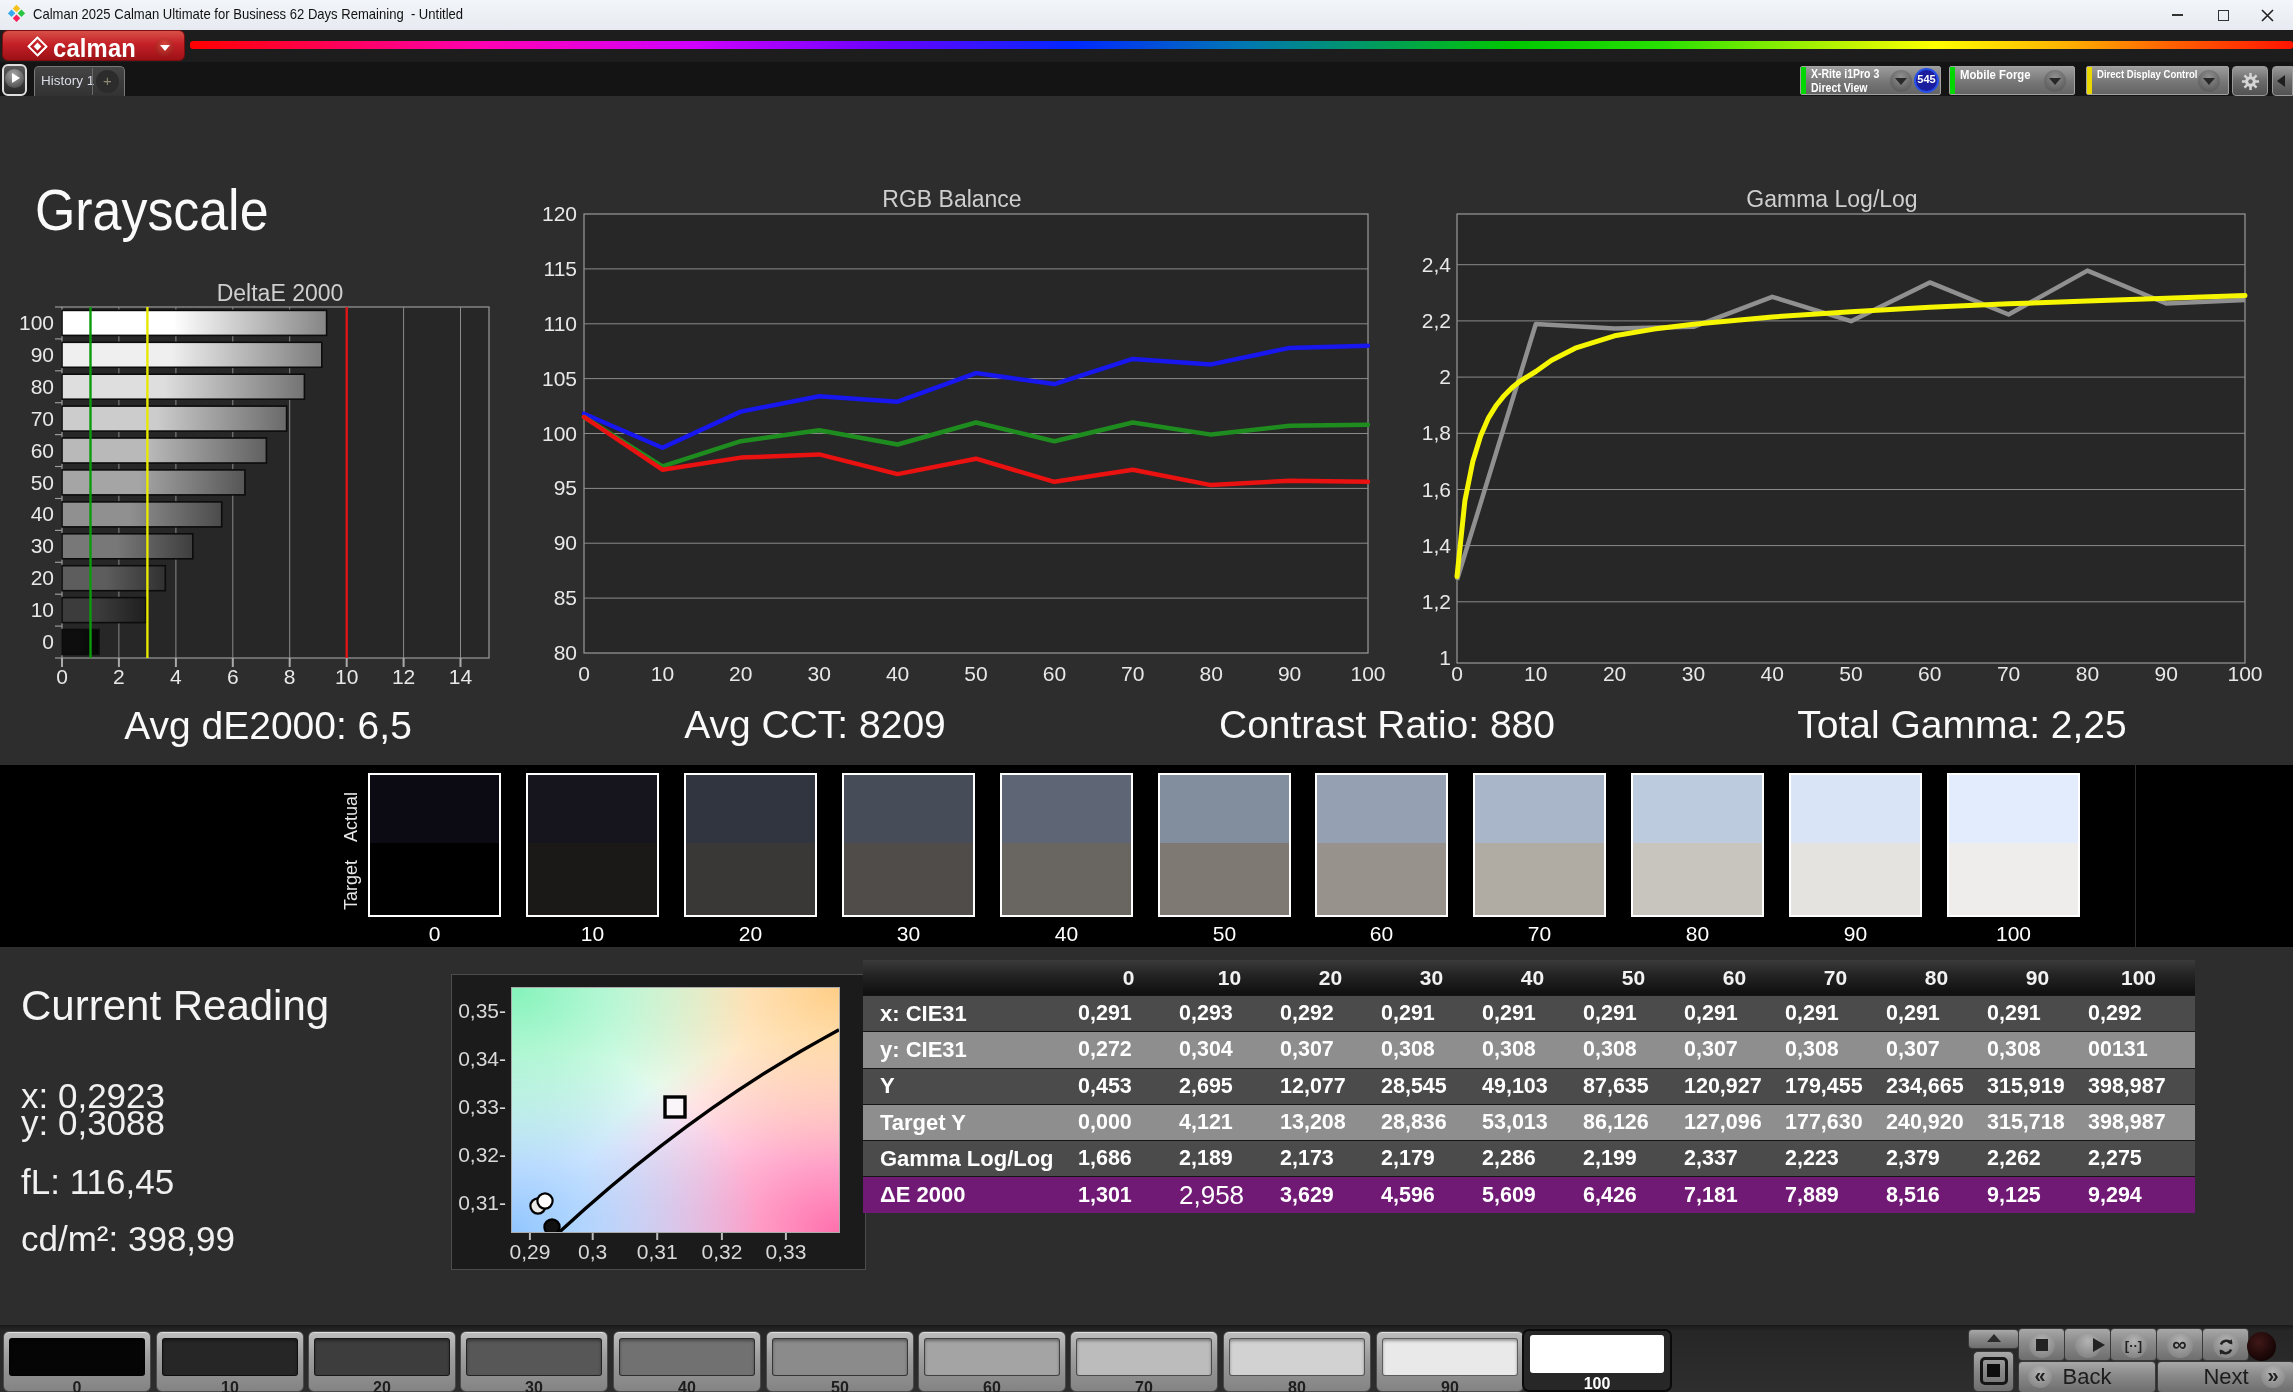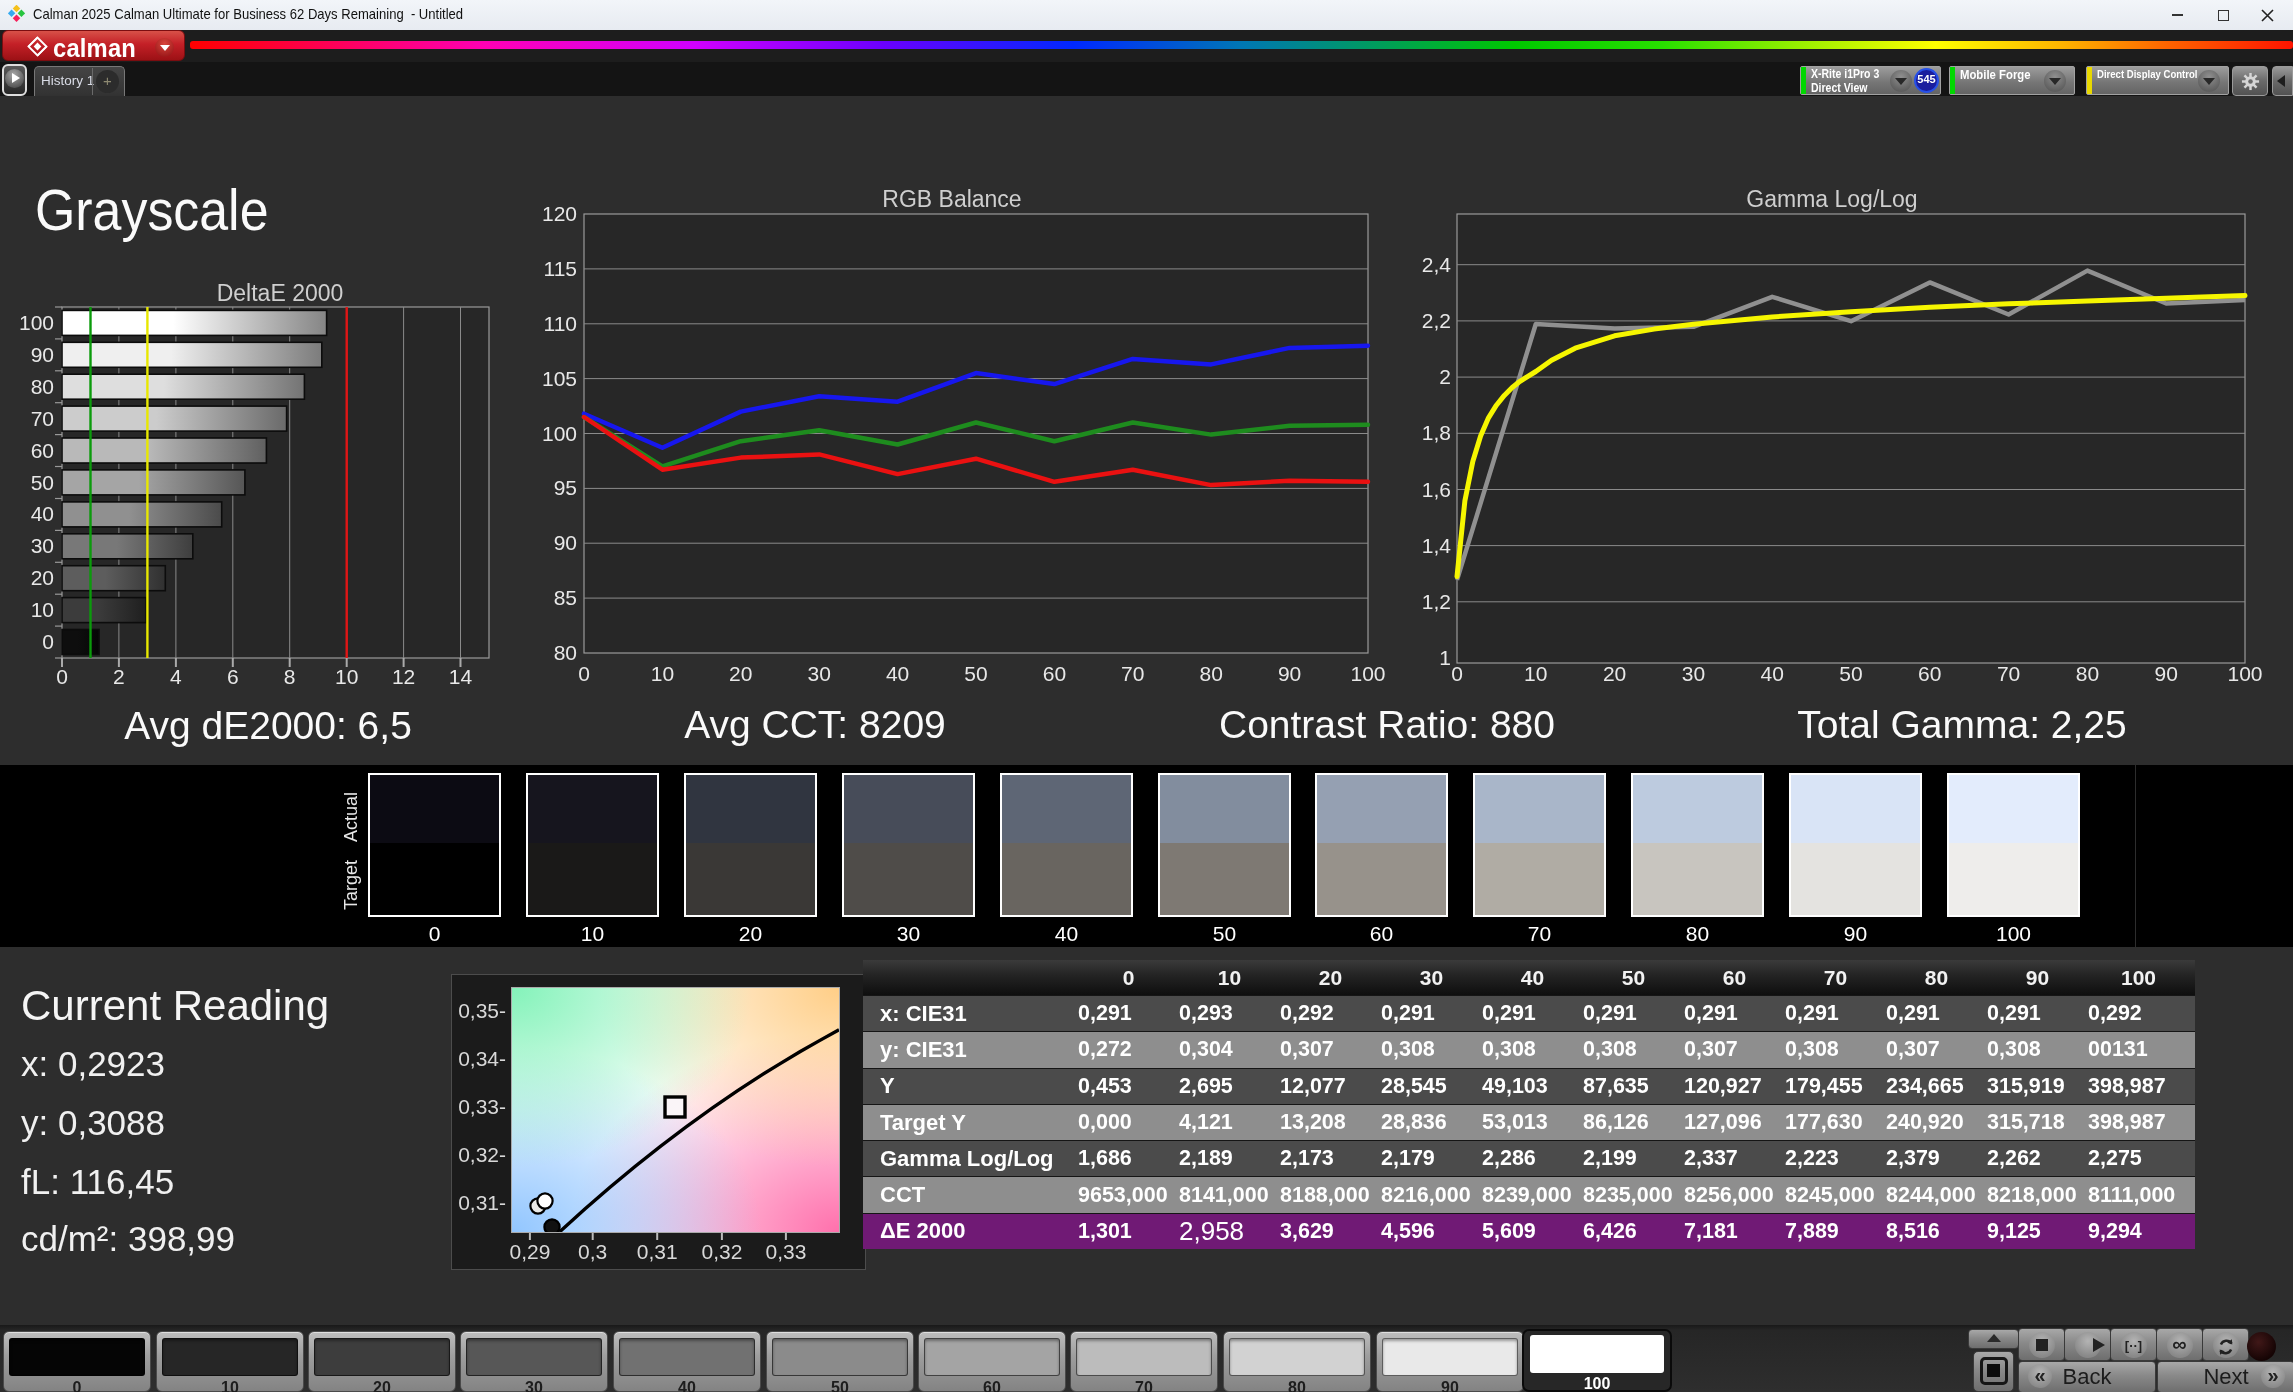"x: 0,2923" div.abs { top: 1044px -> 1076px }
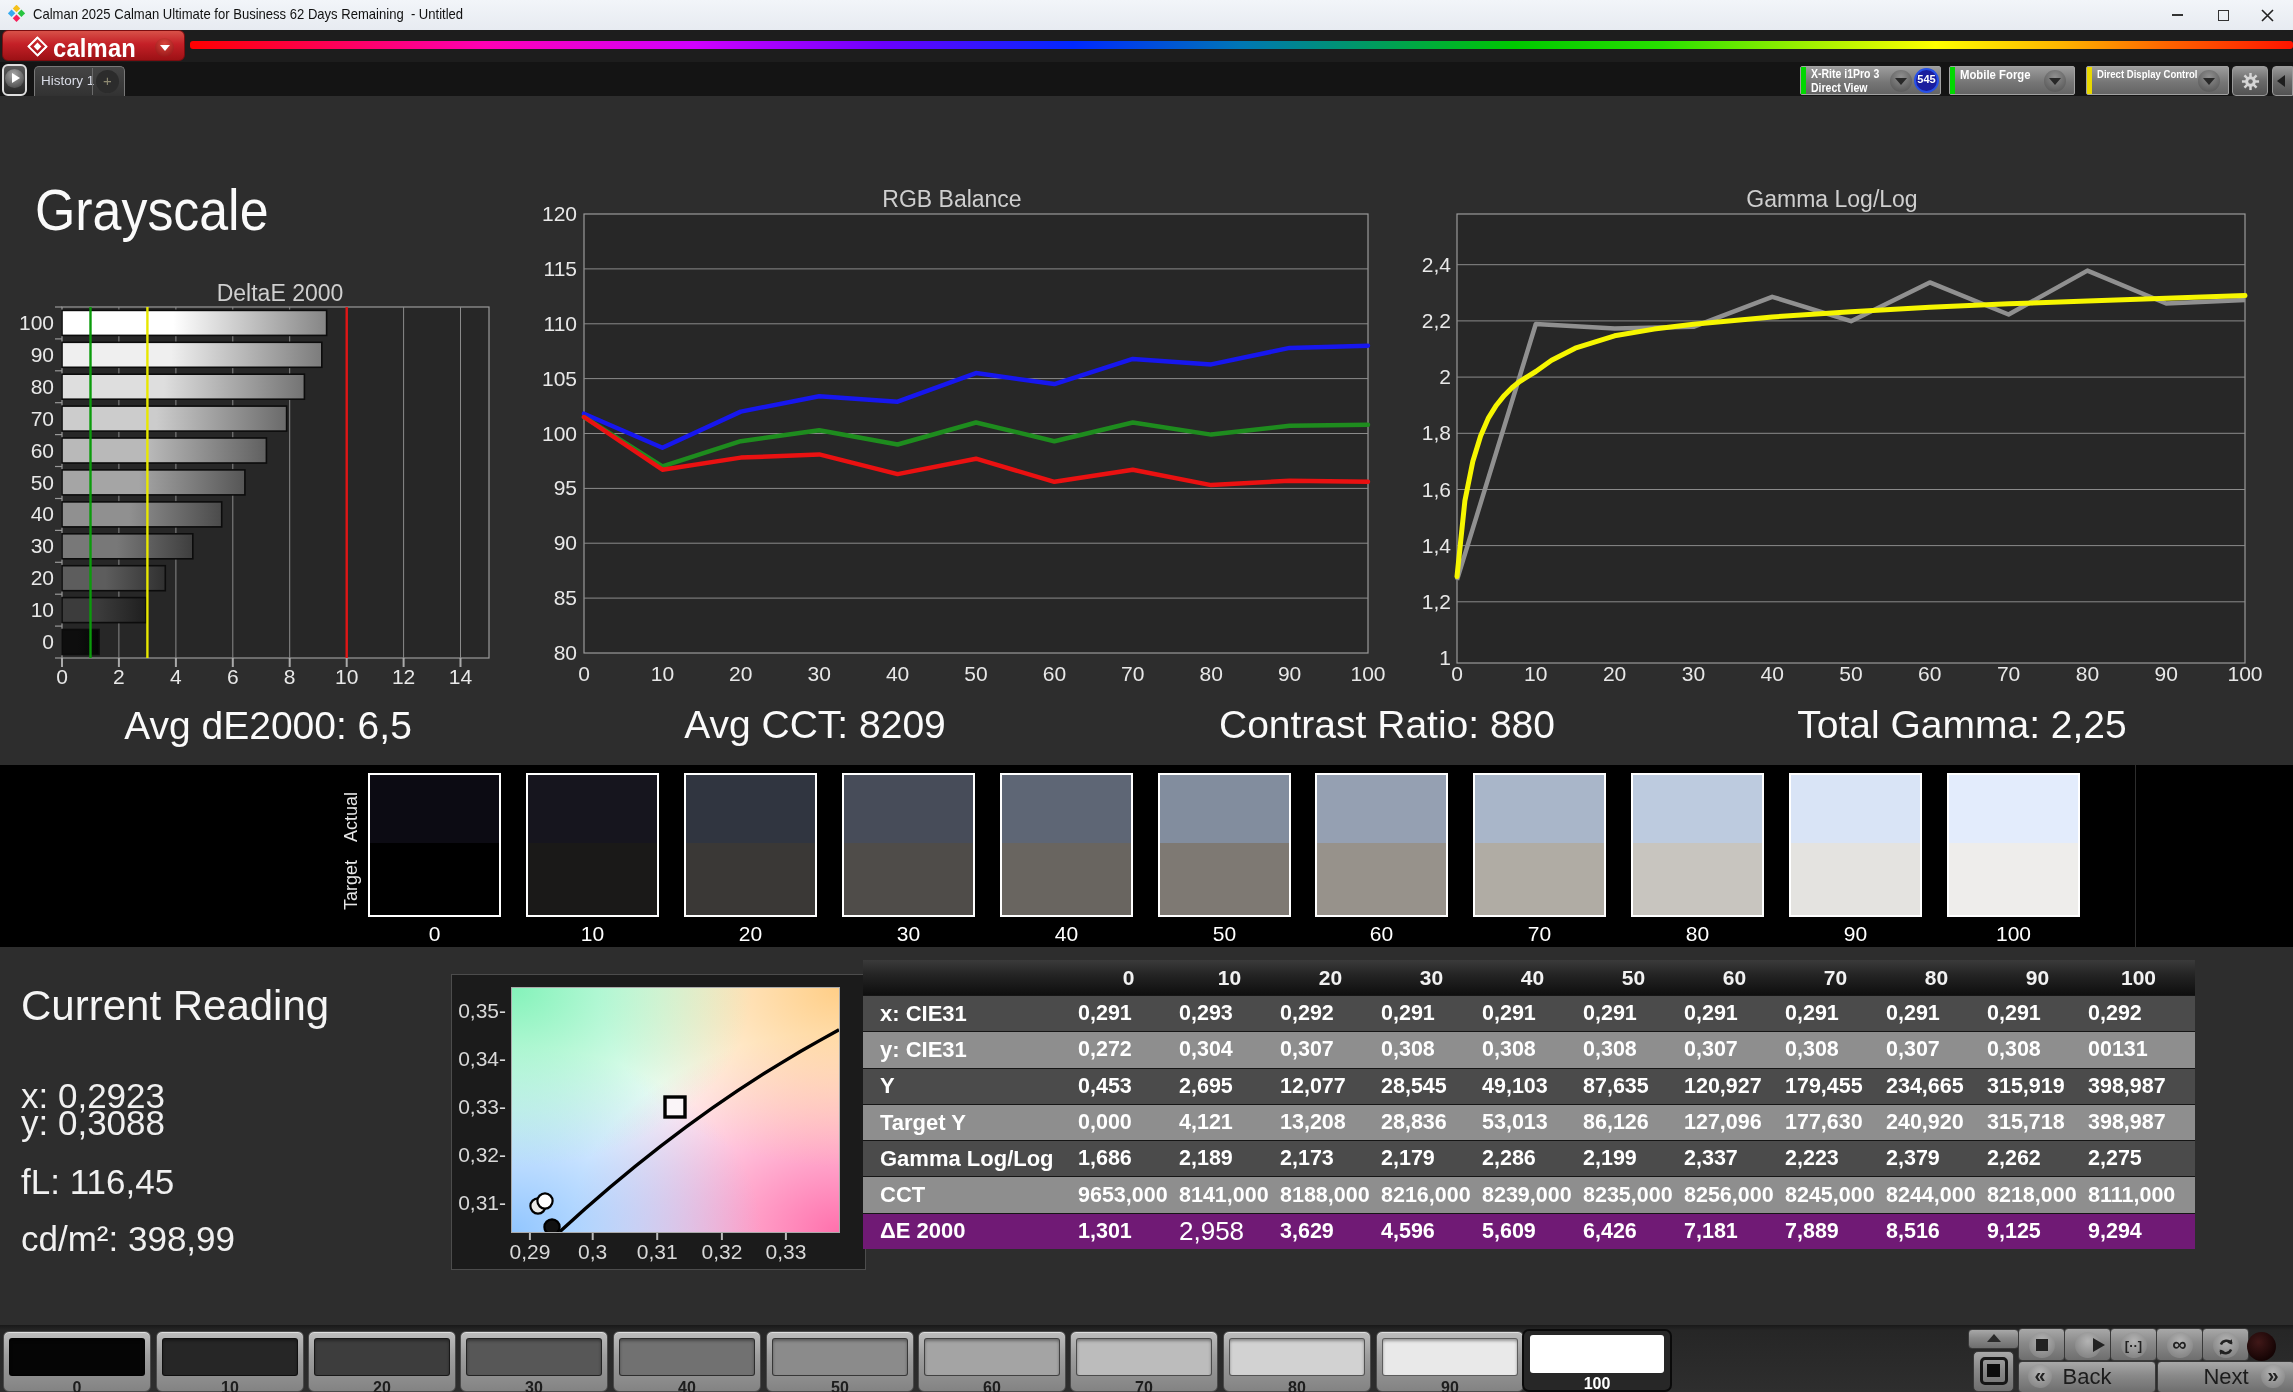"CCT" div { html: <div> <div>CCT</div> <div>9653,000</div> <div>8141,000</div> <div>8188,000</div> <div>8216,000</div> <div>8239,000</div> <div>8235,000</div> <div>8256,000</div> <div>8245,000</div> <div>8244,000</div> <div>8218,000</div> <div>8111,000</div> </div> -> none }
